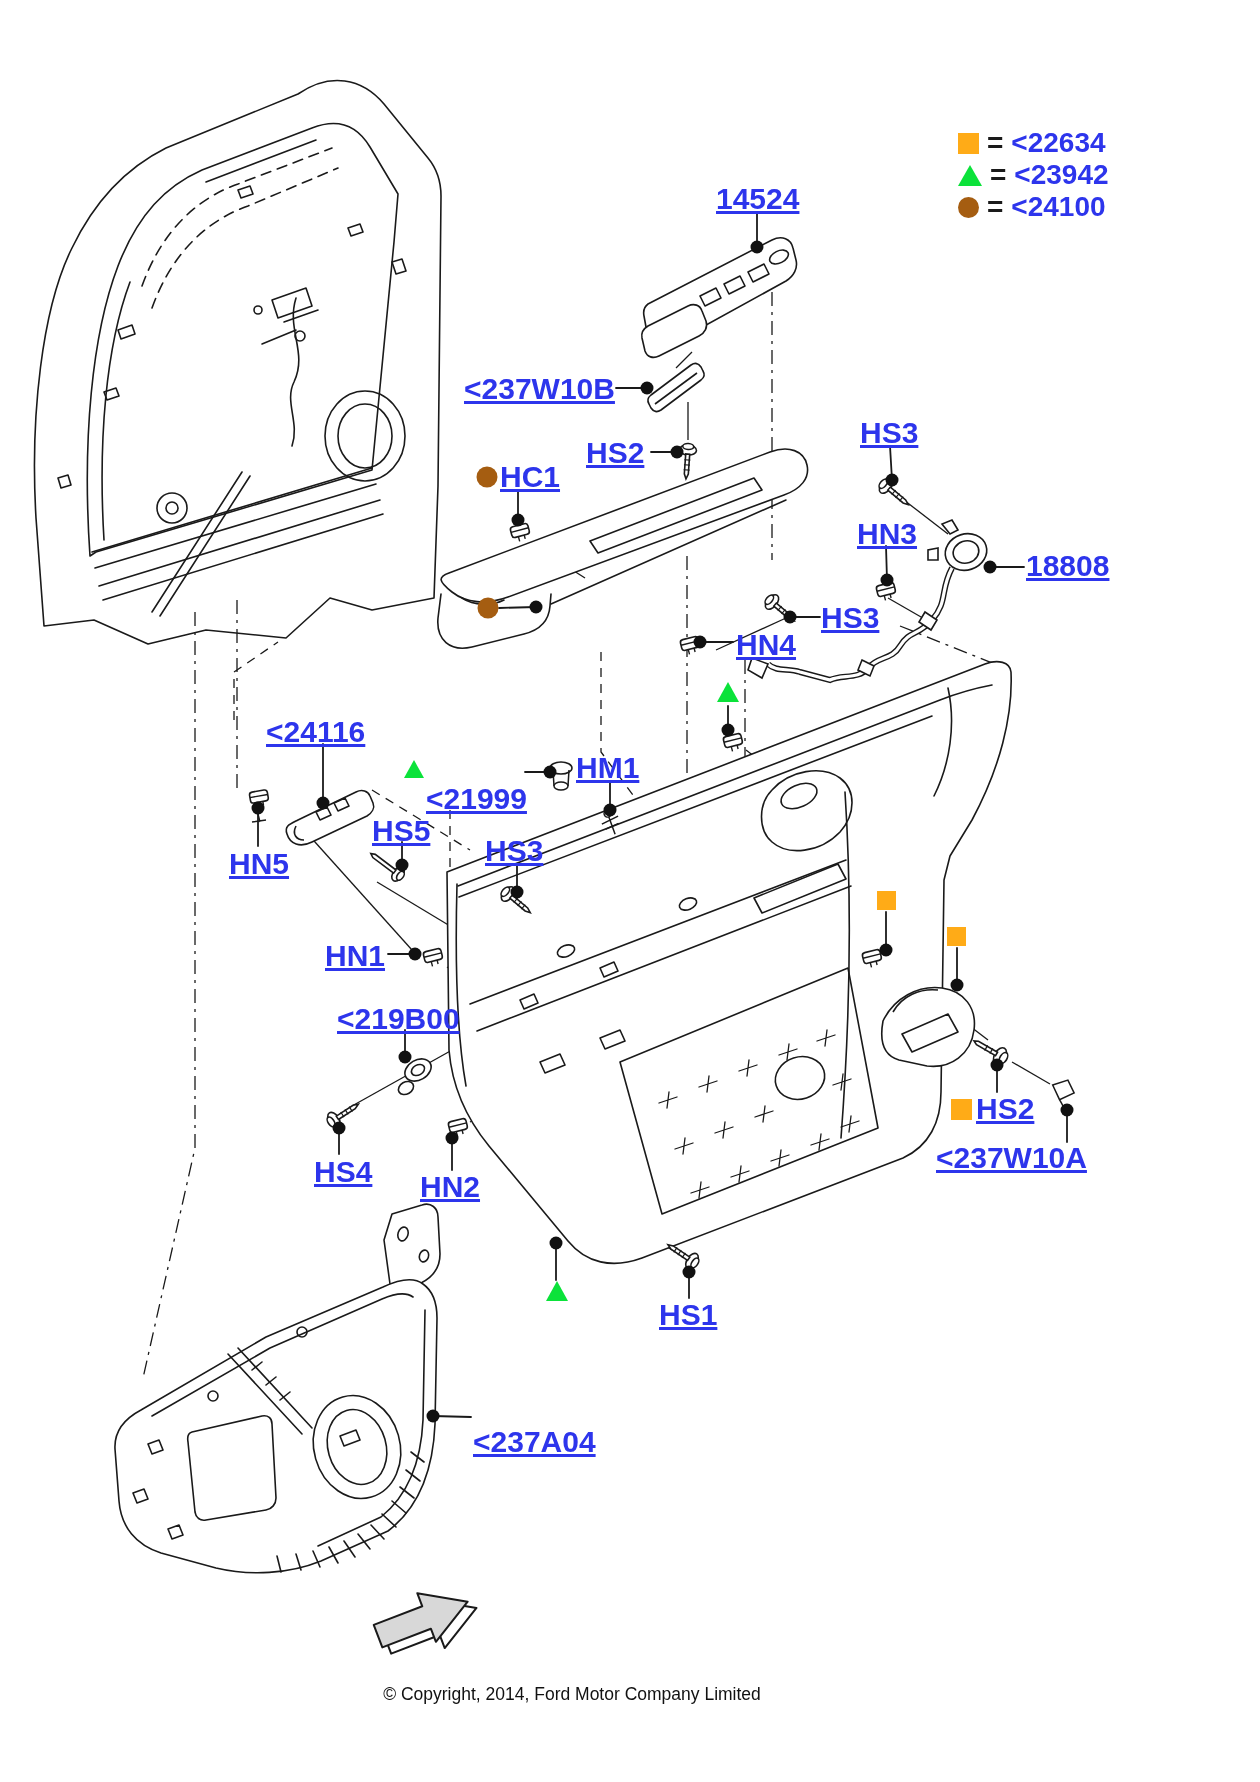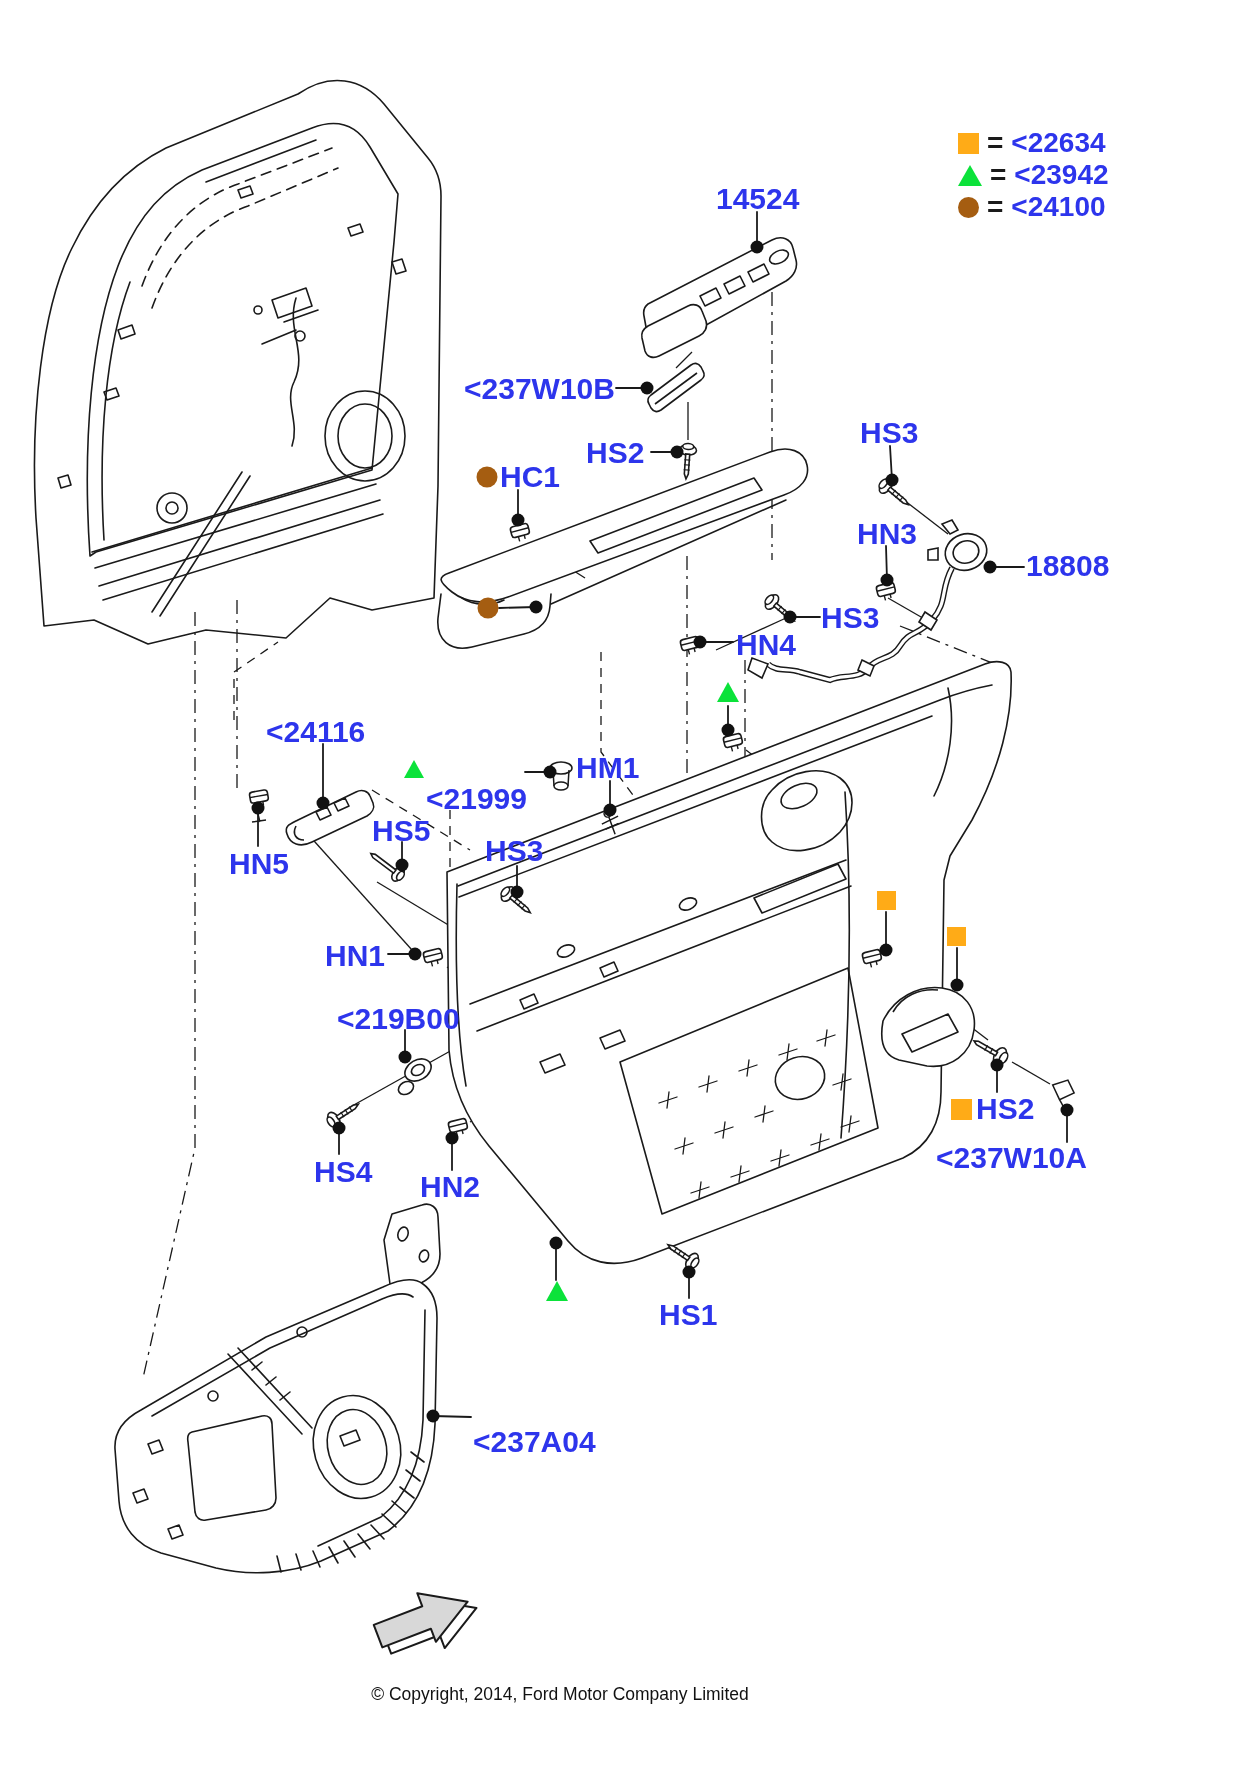"14524" .callout { text-decoration: none -> underline }
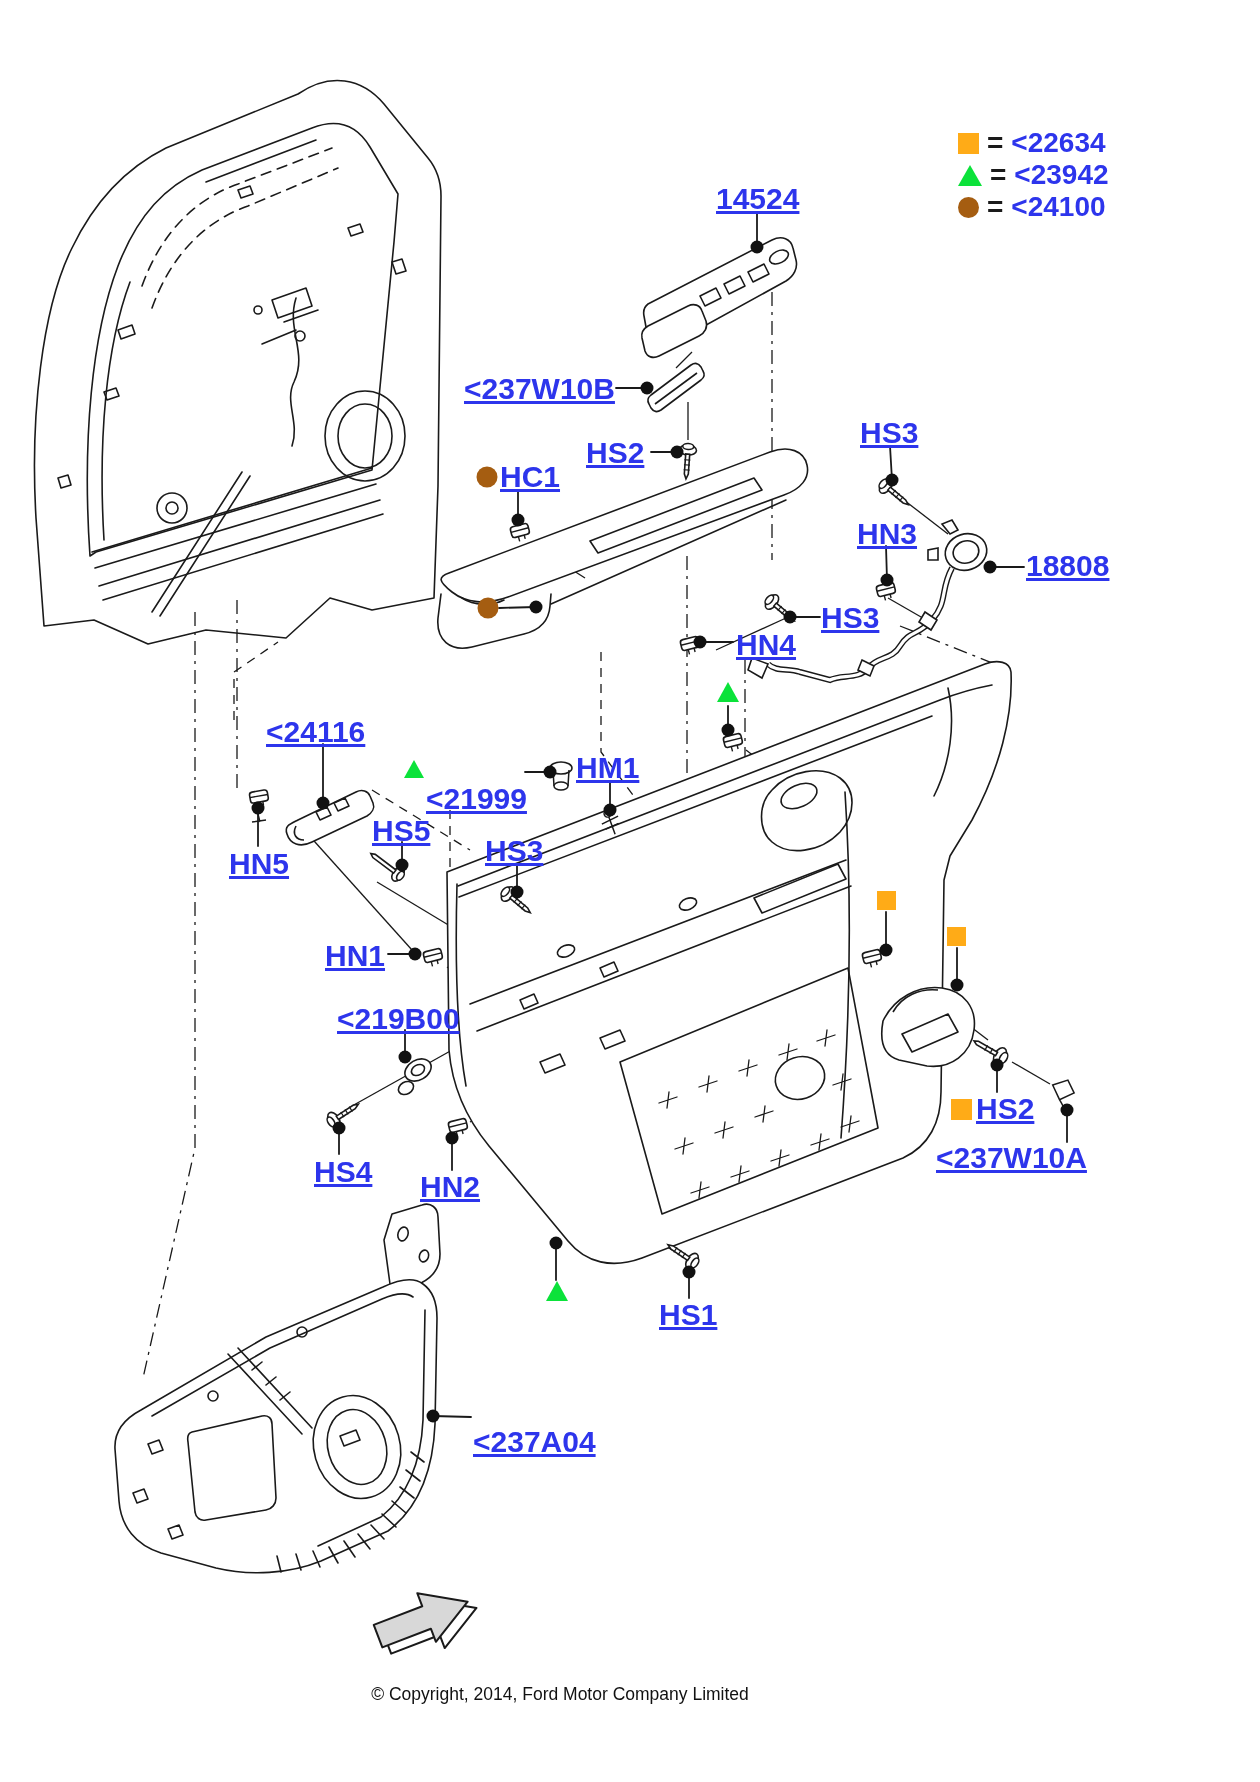"© Copyright, 2014, Ford Motor" .copyright { left: 320px -> 332px }
